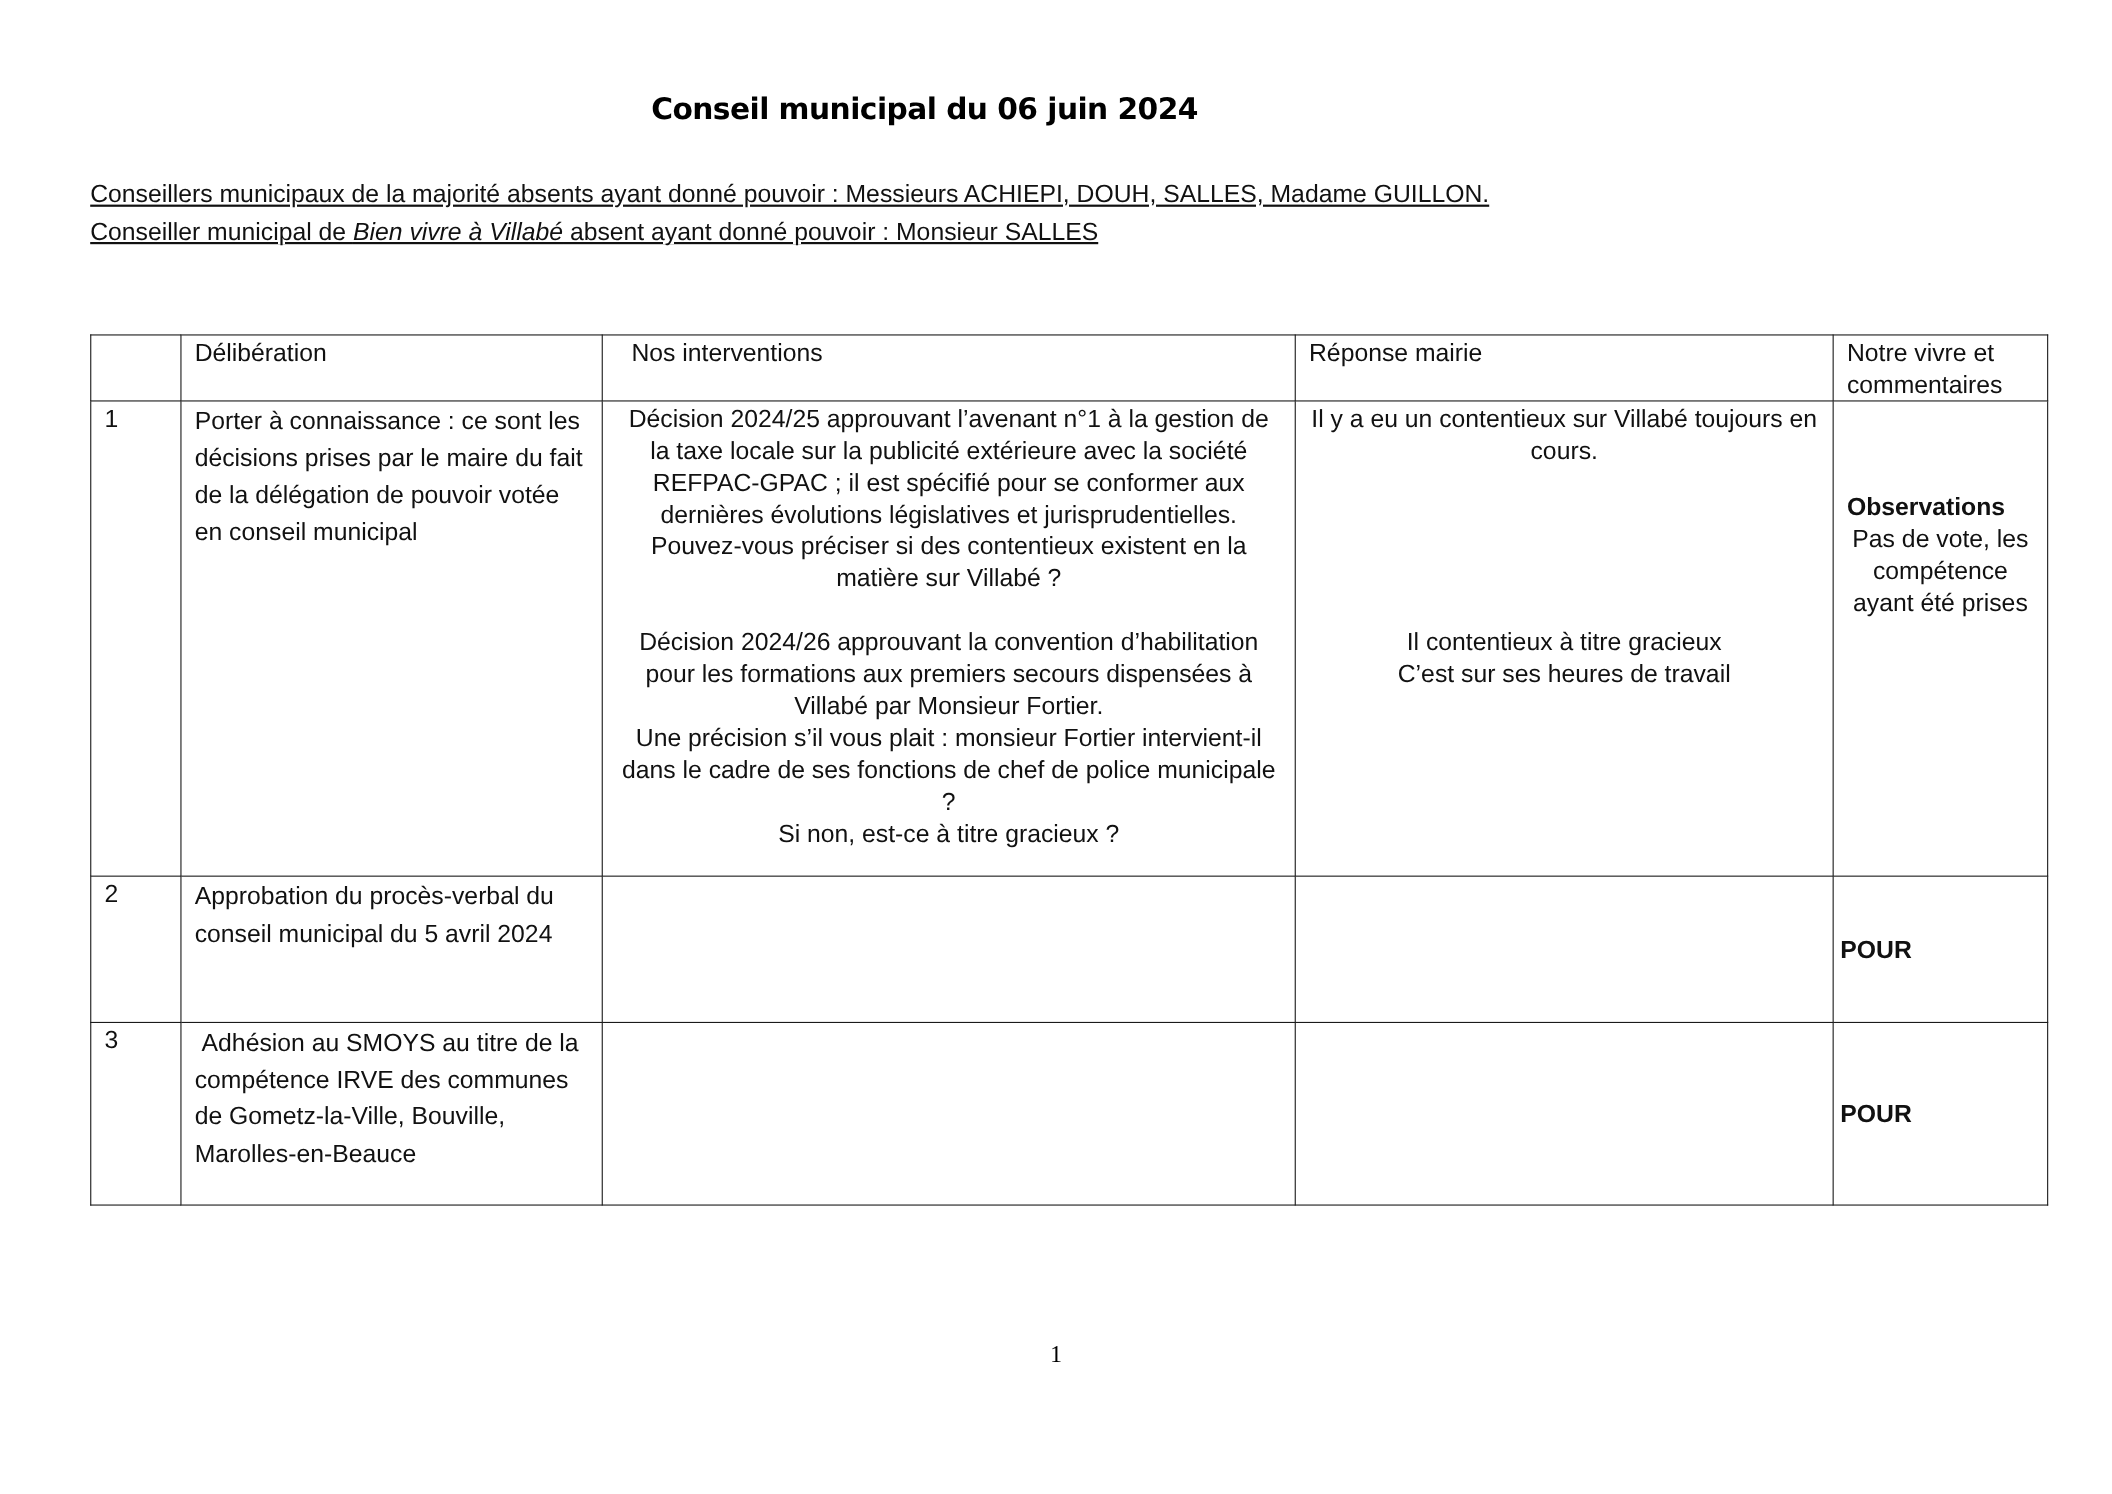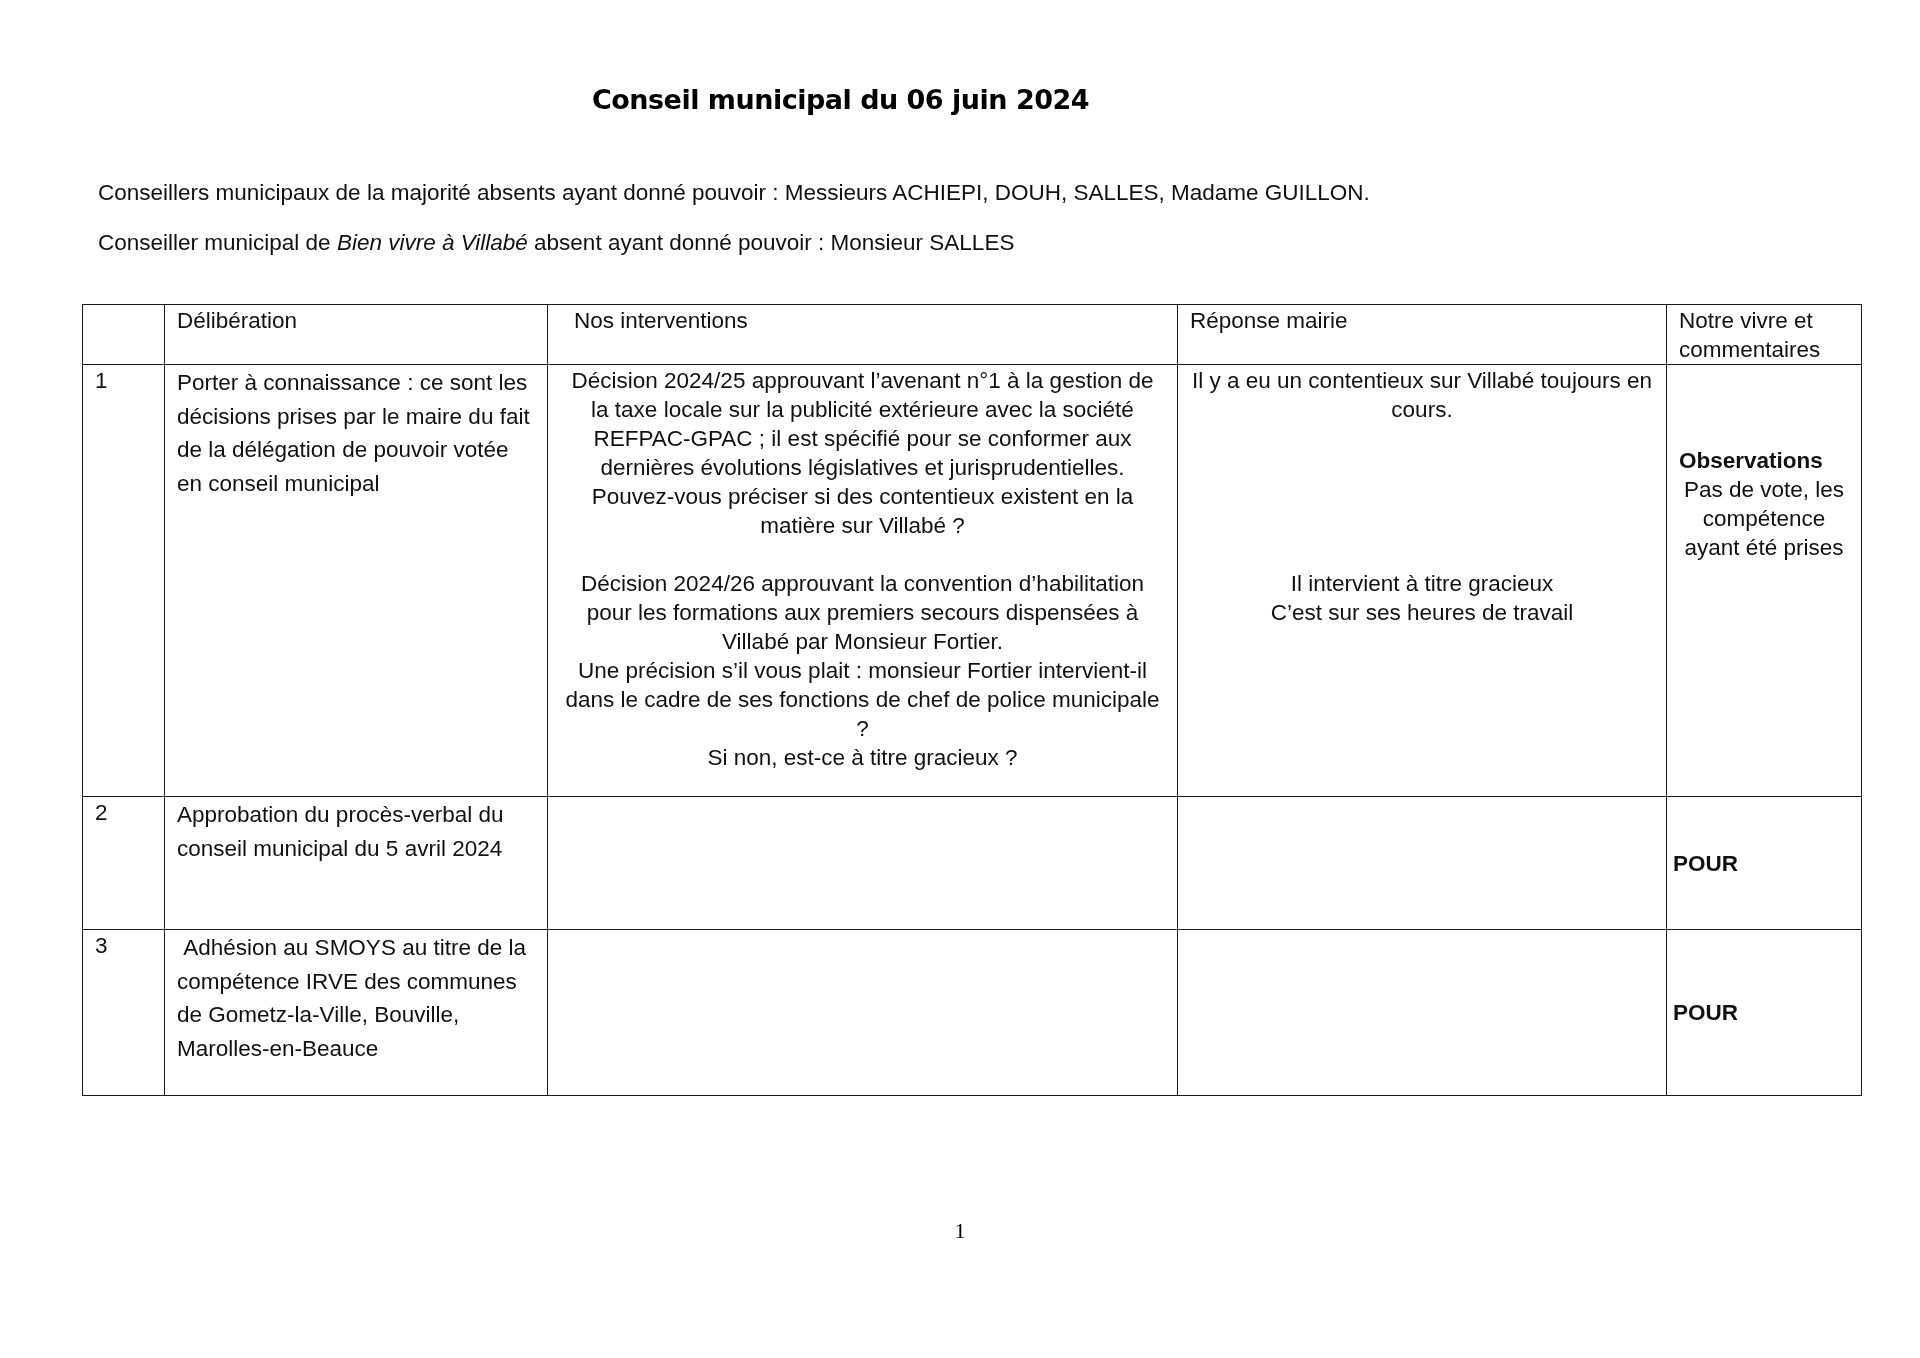"Conseillers municipaux de la majorité" .intro p { margin: 16px -> 0; text-decoration: none -> underline }
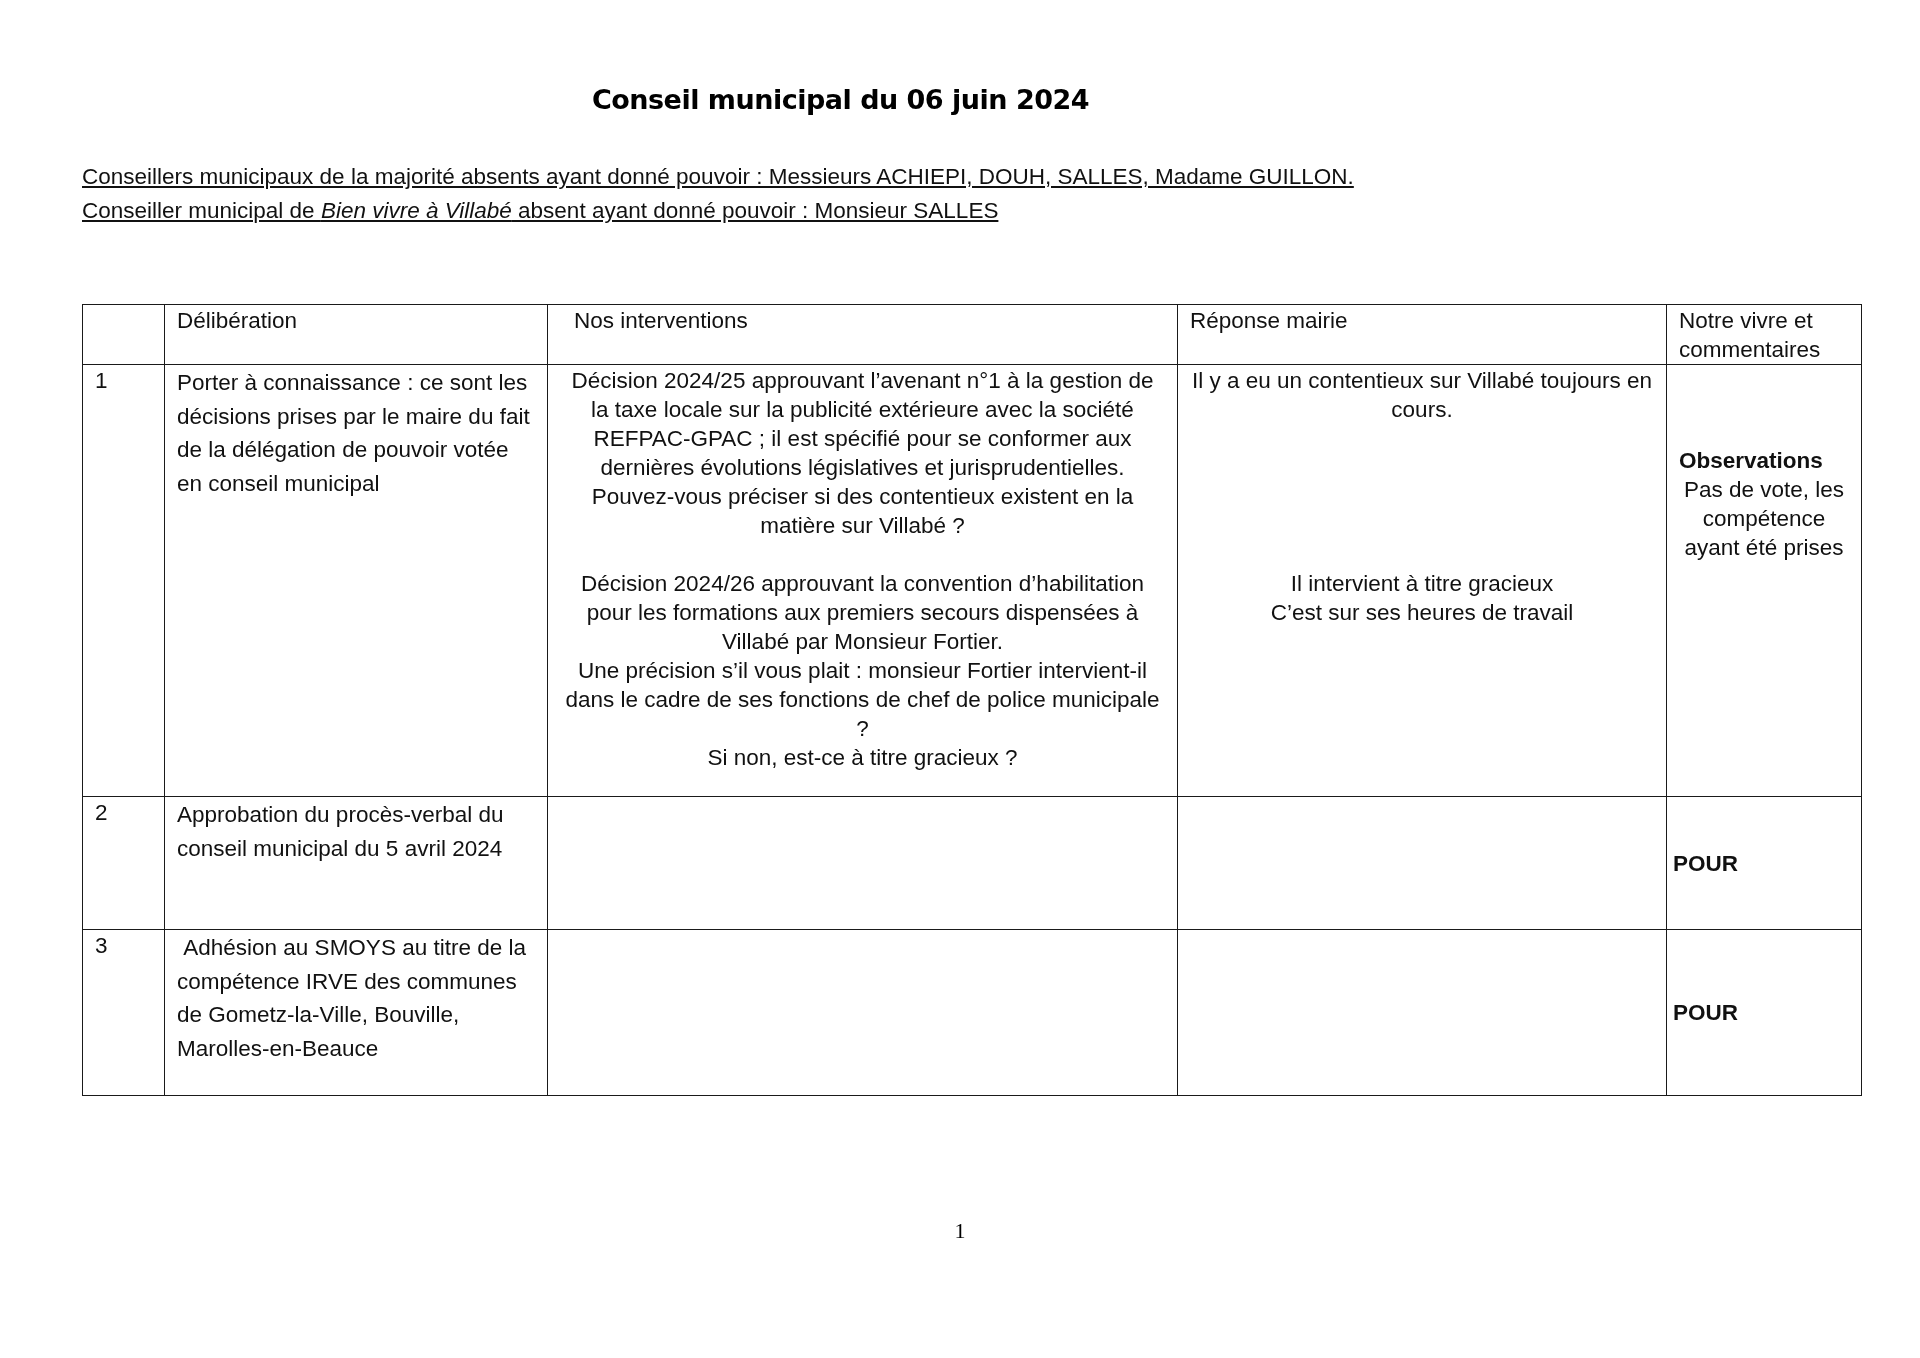"Il intervient à titre gracieux" span.block { text: intervient -> contentieux }
